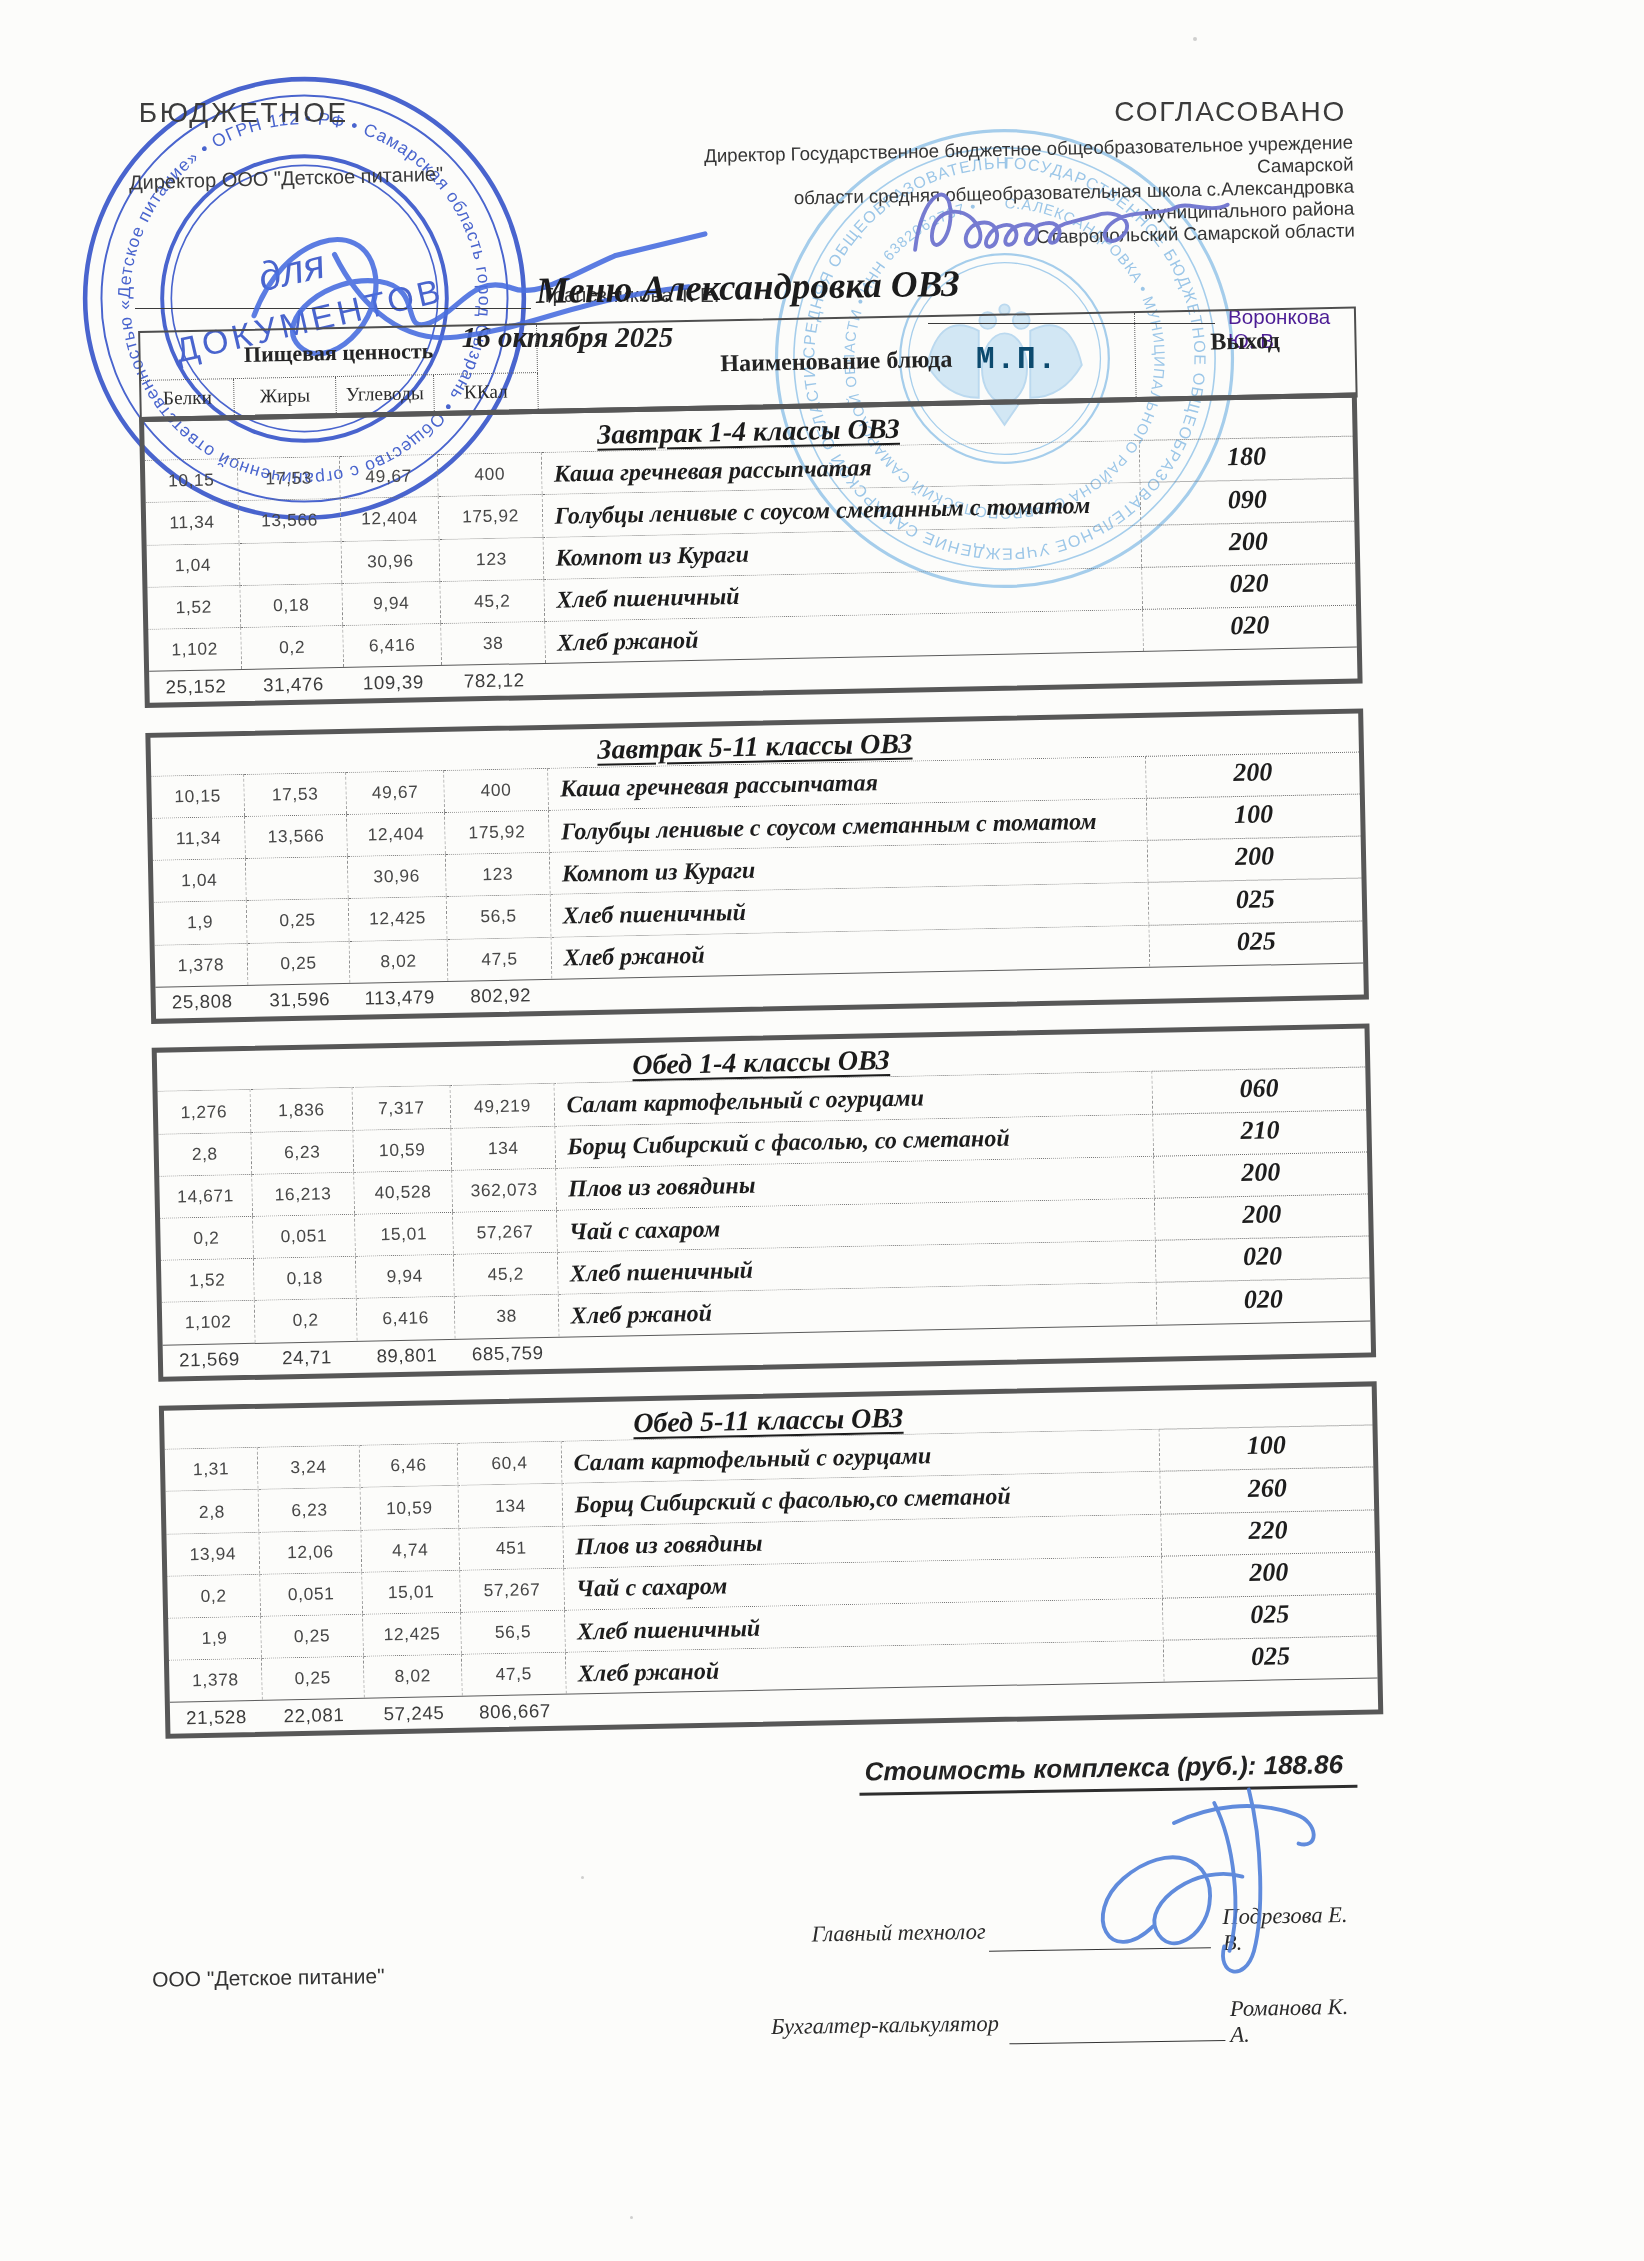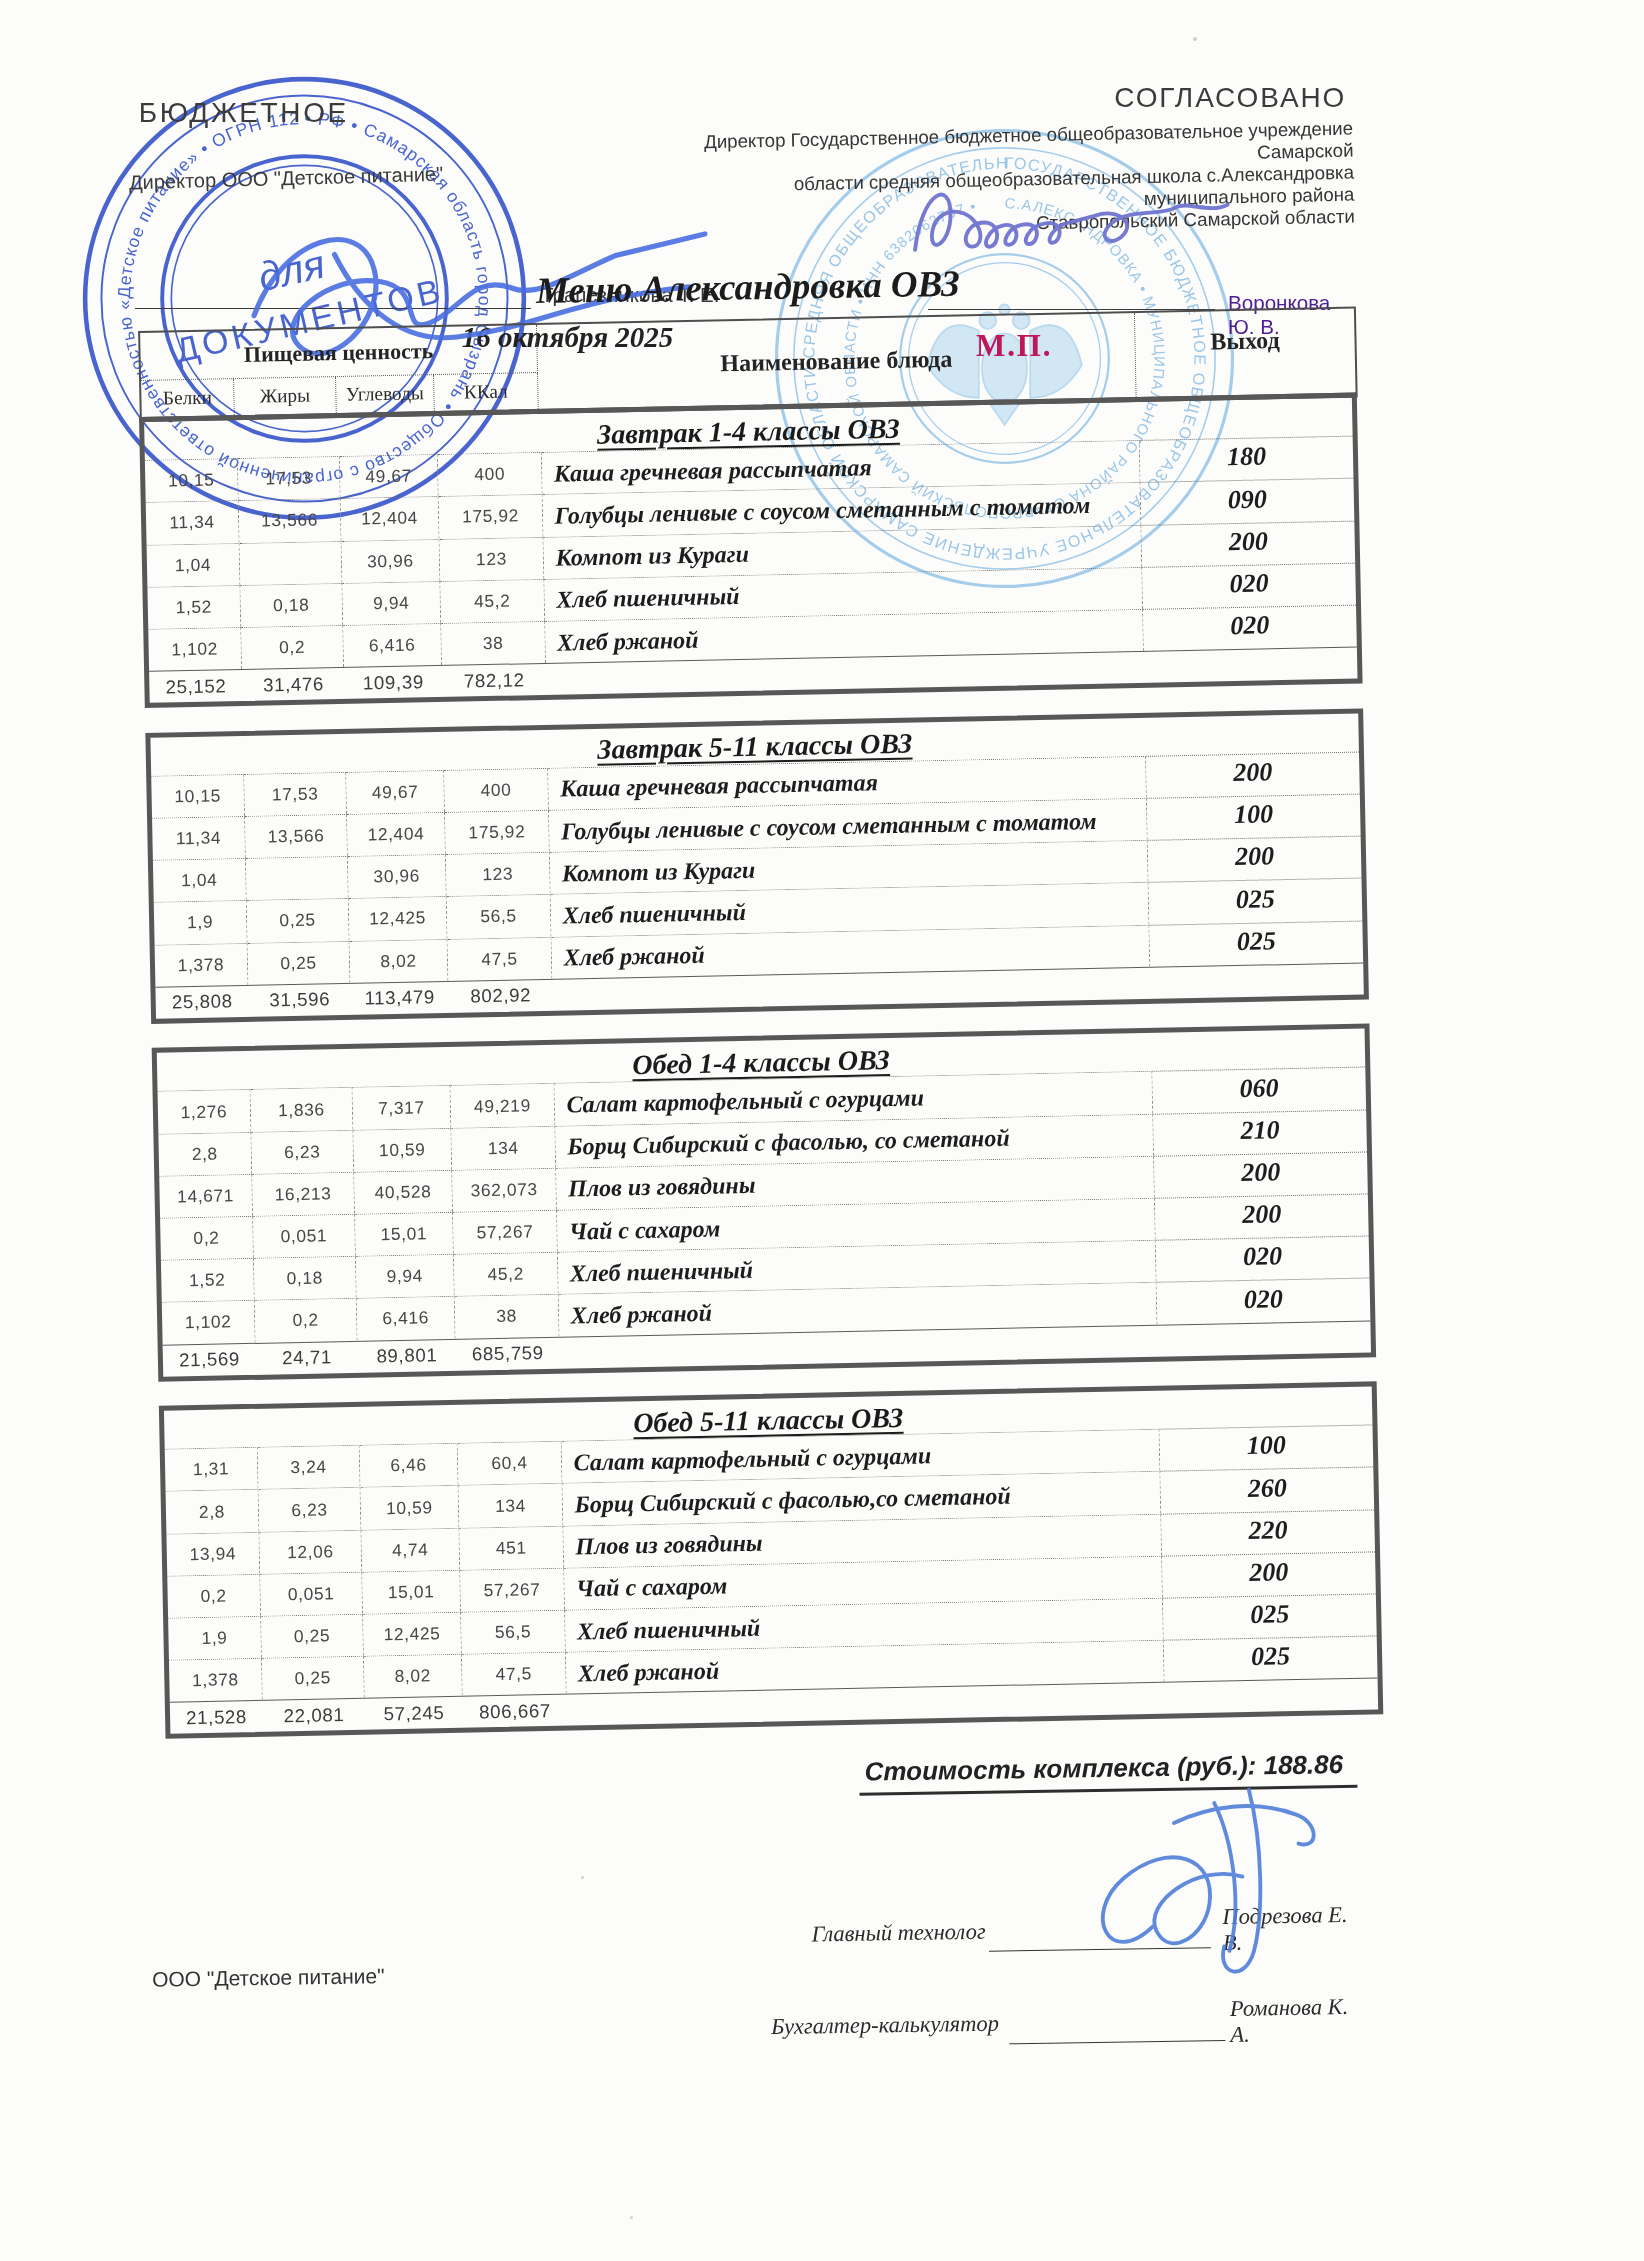"СОГЛАСОВАНО" .agree { top: 82px -> 96px }
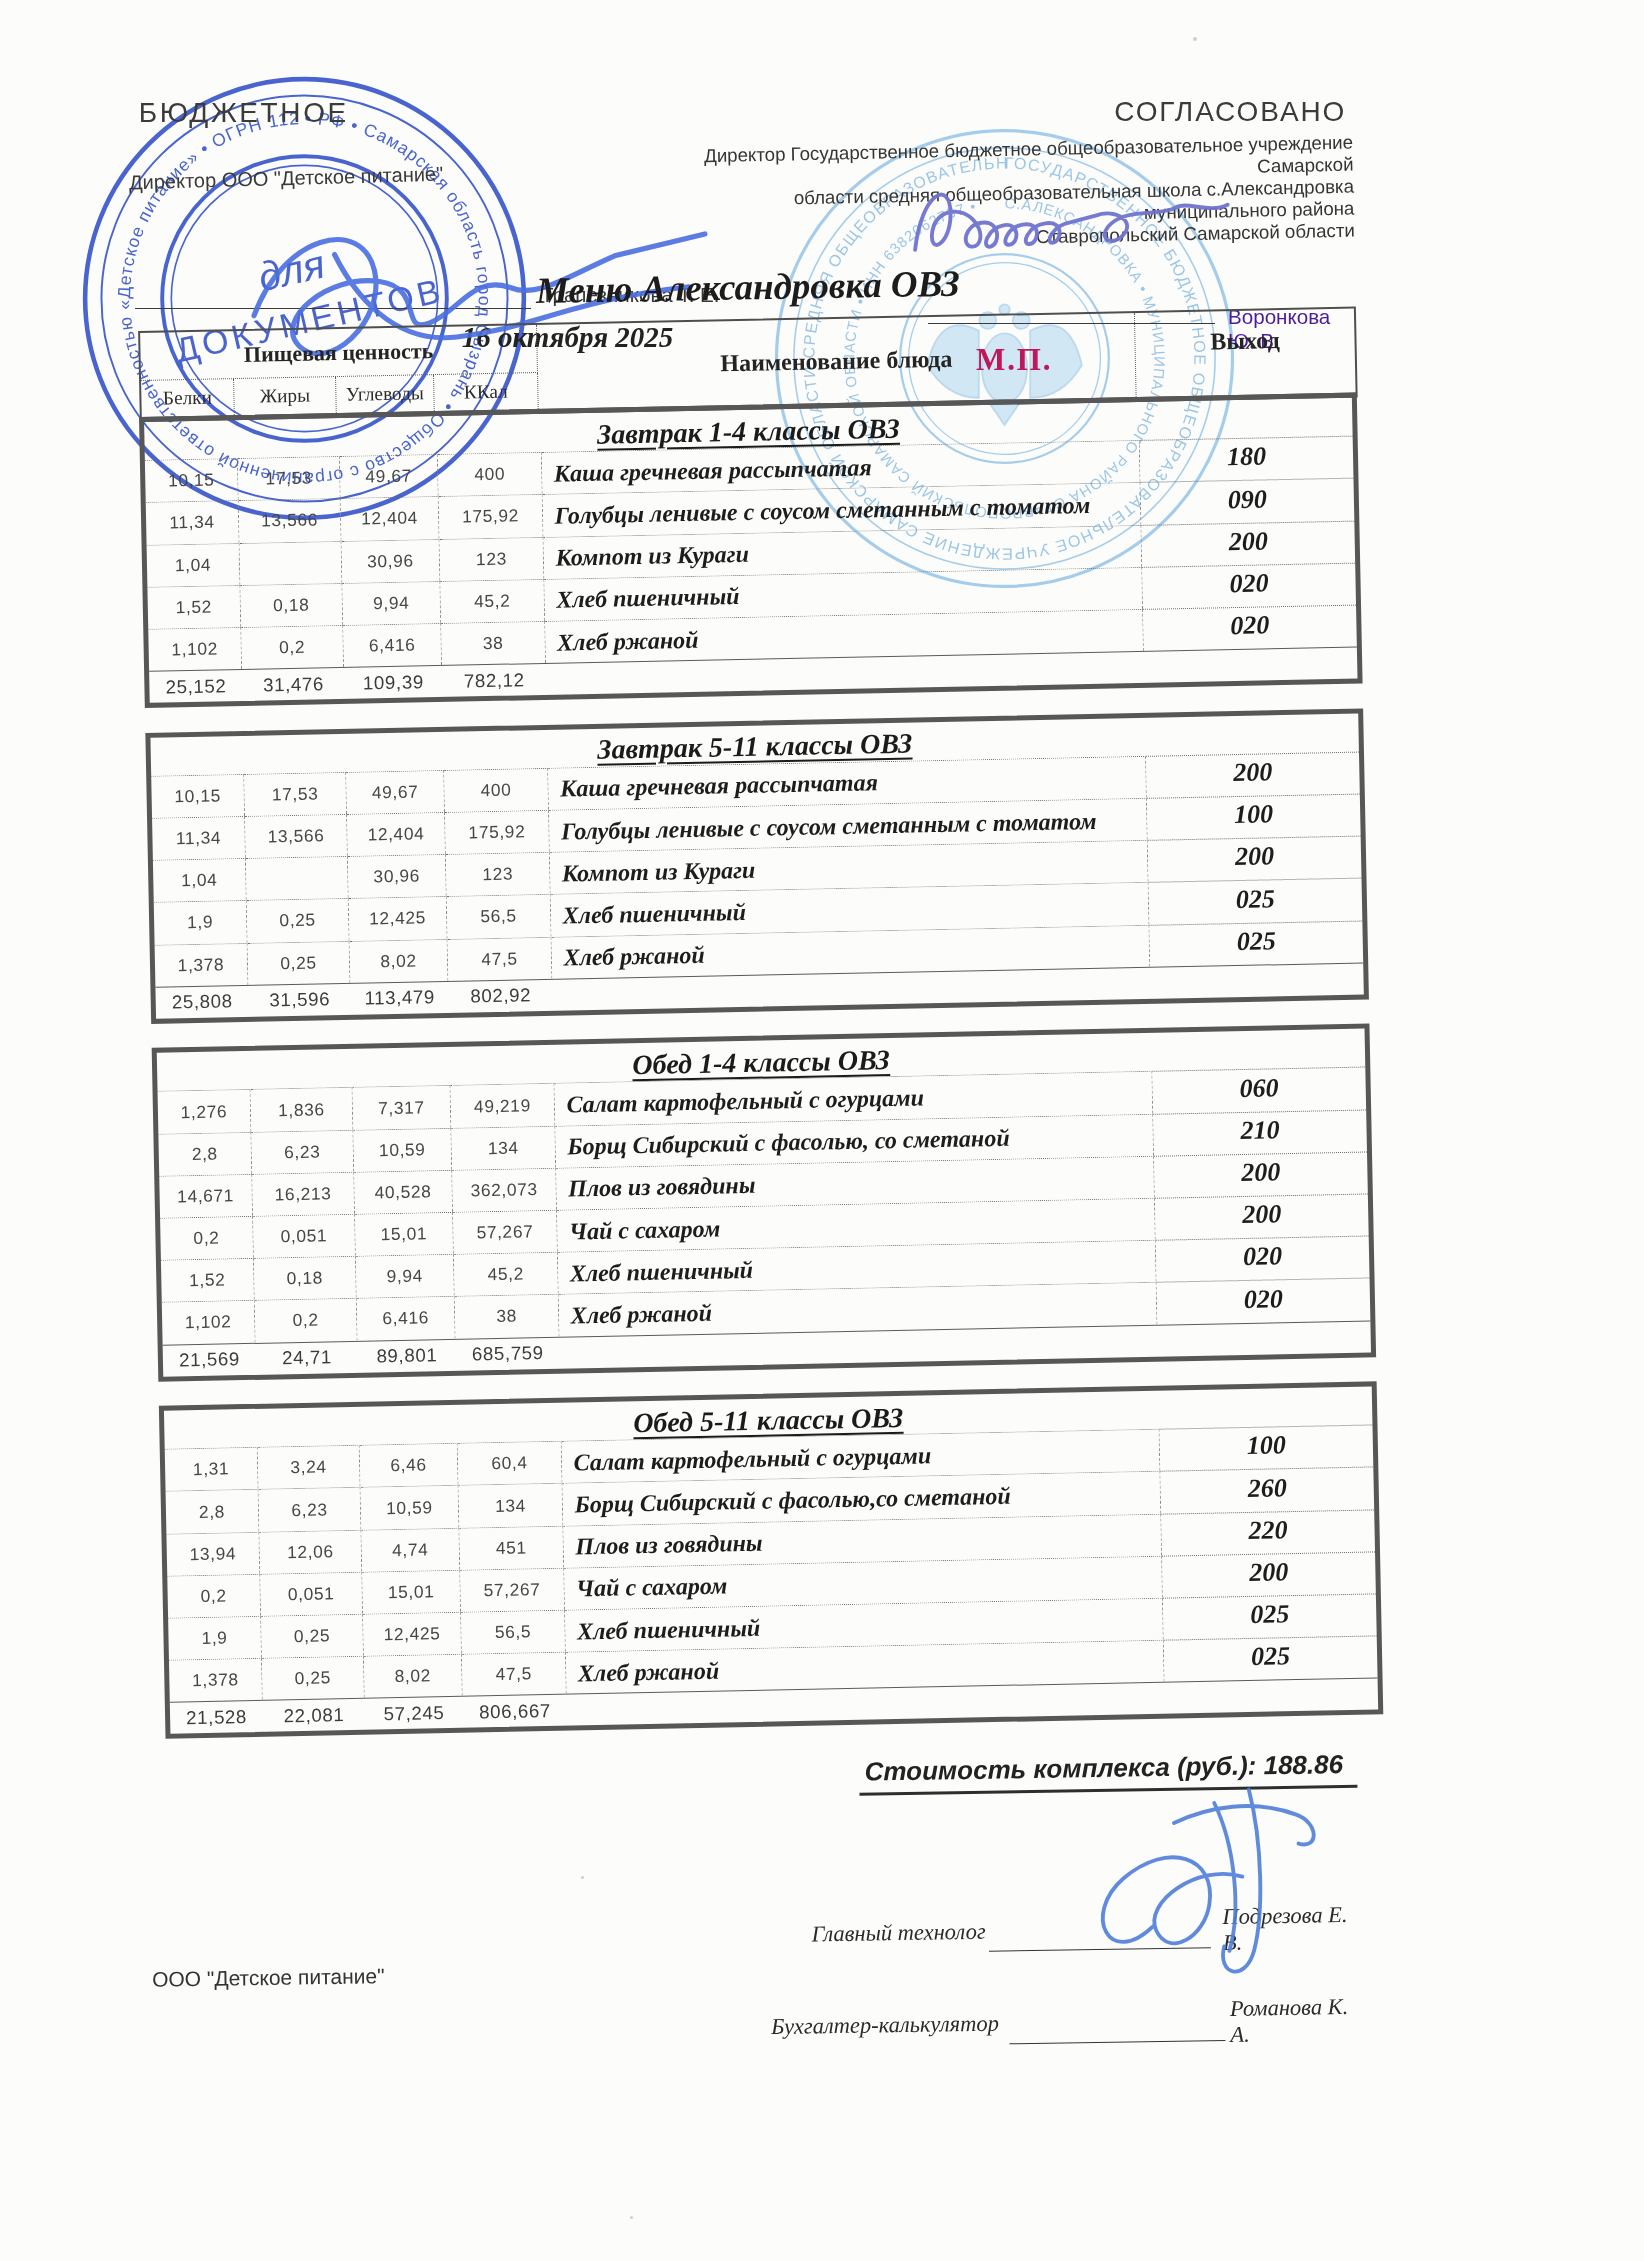"М.П." .agree-mp { color: #be185d -> #0c4a6e; font-family: Liberation Serif, serif -> Liberation Mono, monospace }
